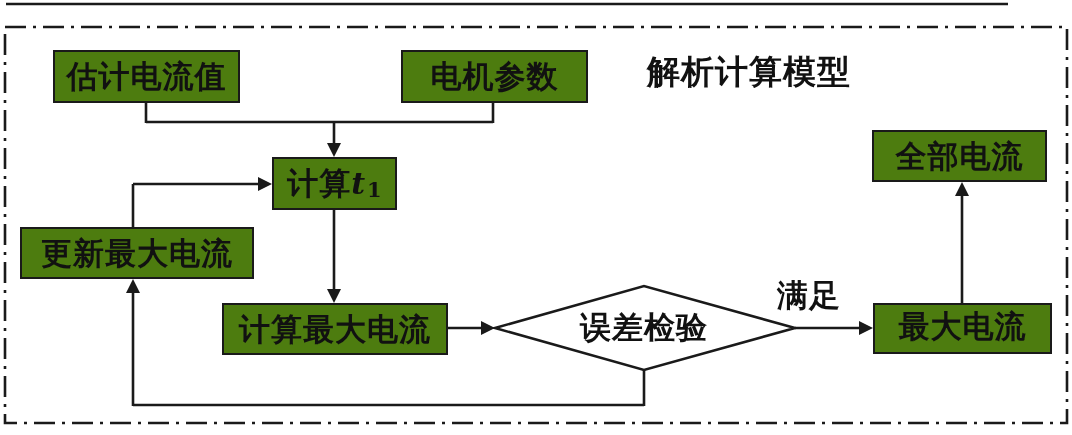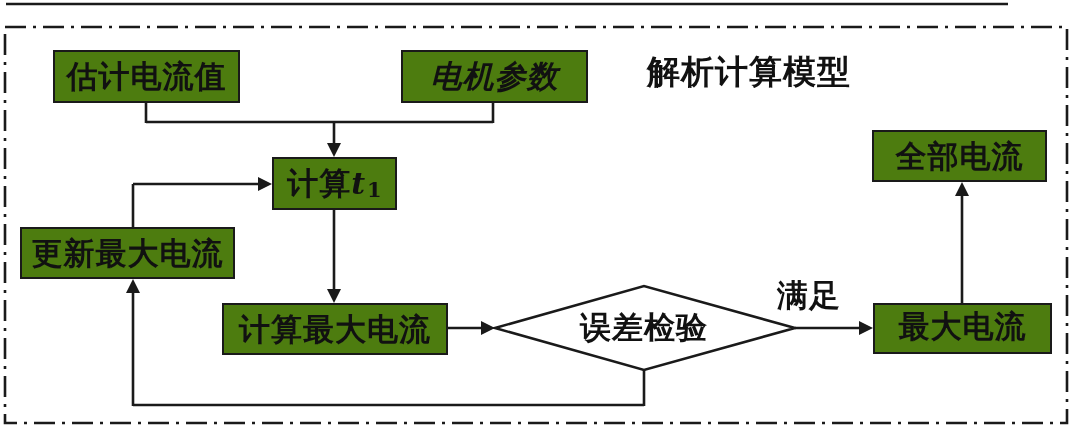"电机参数" #node-motor { font-style: italic -> none }
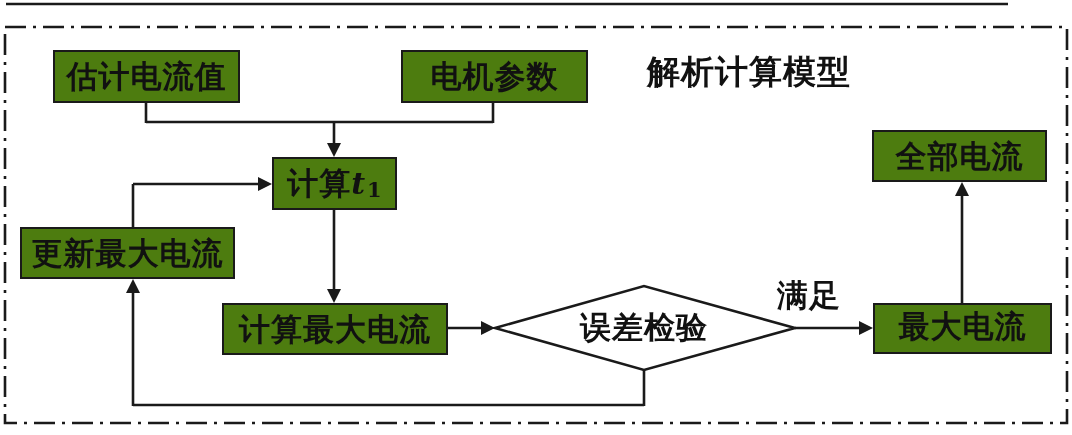"更新最大电流" #node-update { width: 215px -> 234px }
